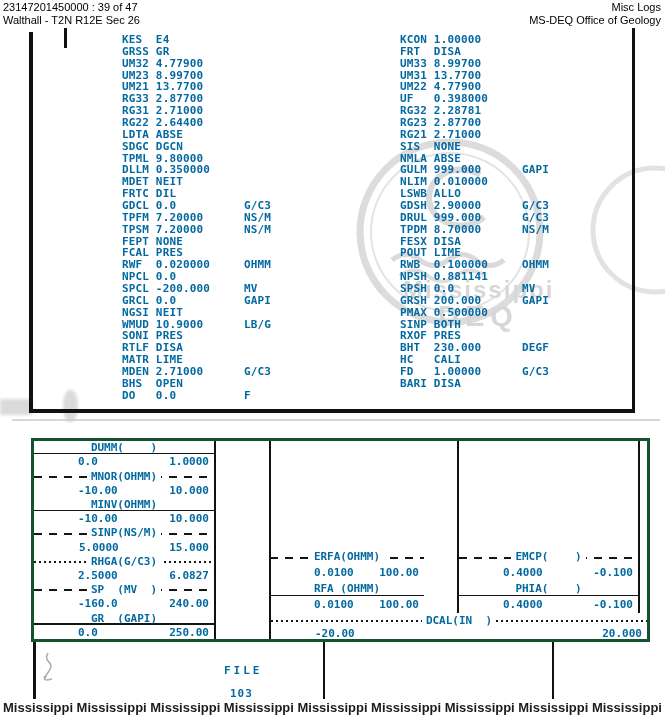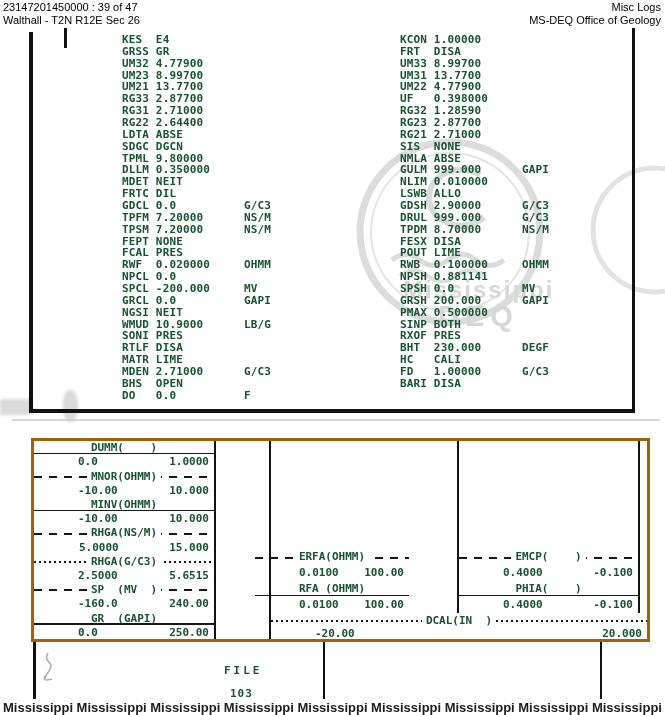"KES E4" .scan { color: #14532d -> #0369a1 }
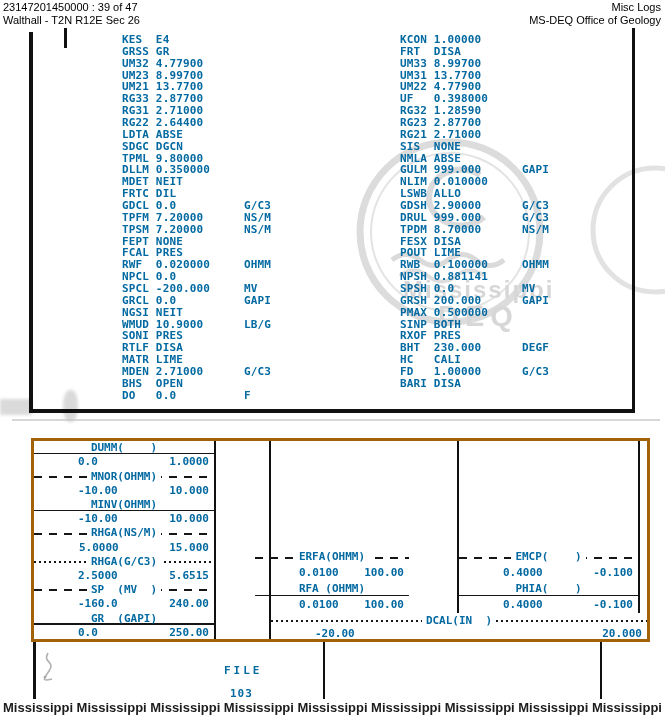"RG32 1.28590" div.param-row { text: 1.28590 -> 2.28781 }
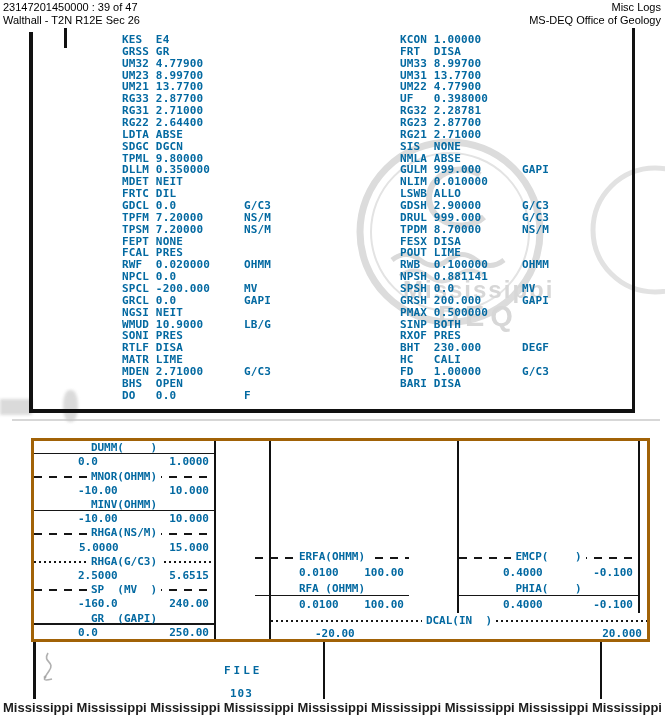"DUMM( )" #lower-box { border: 3px solid #a16207 -> 3px solid #14532d }
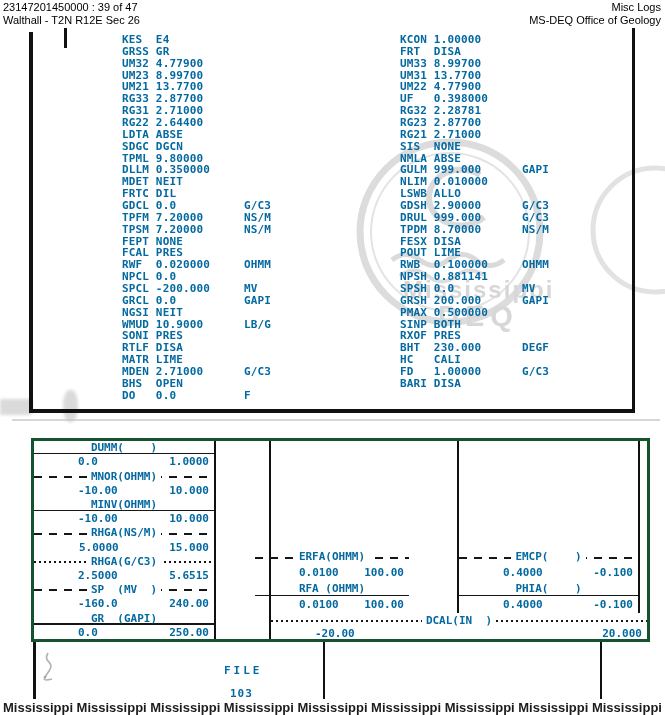"RHGA(NS/M)" span.txt { text: RHGA -> SINP }
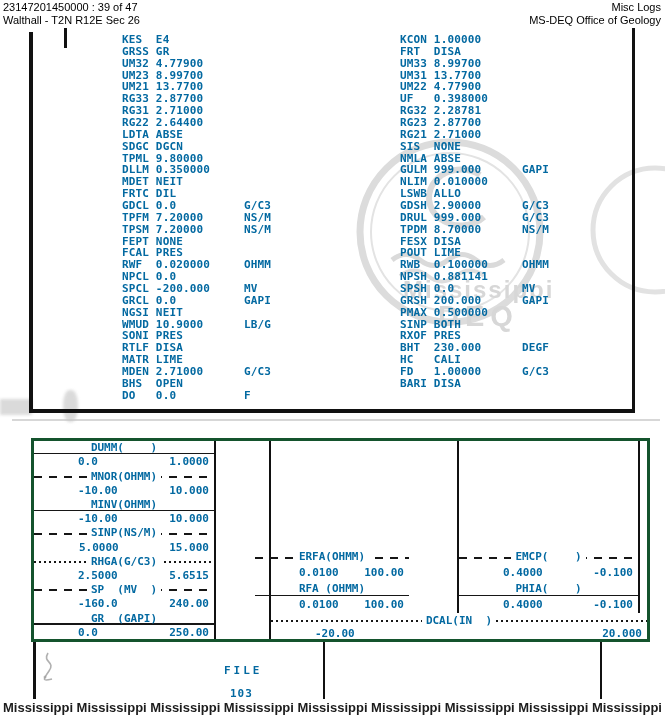"ERFA(OHMM)" div.scan { left: 221px -> 236px }
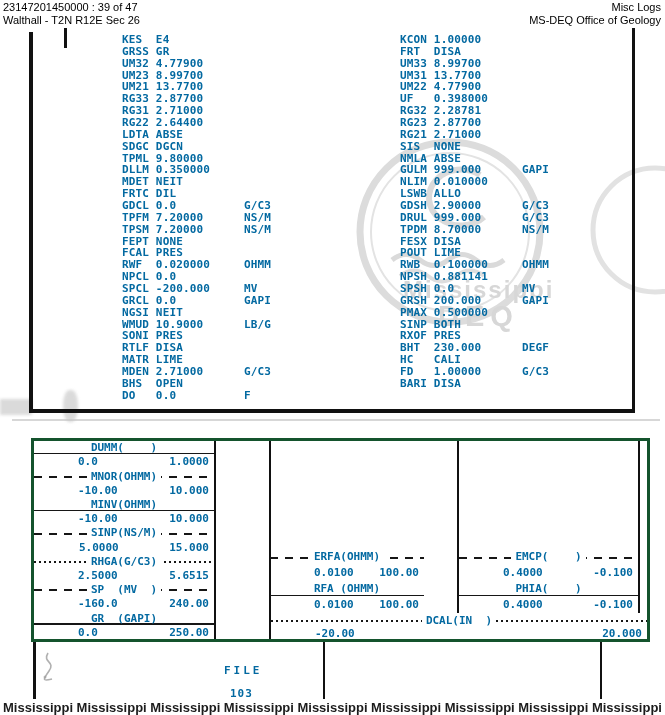"5.6515" span { text: 5.6515 -> 6.0827 }
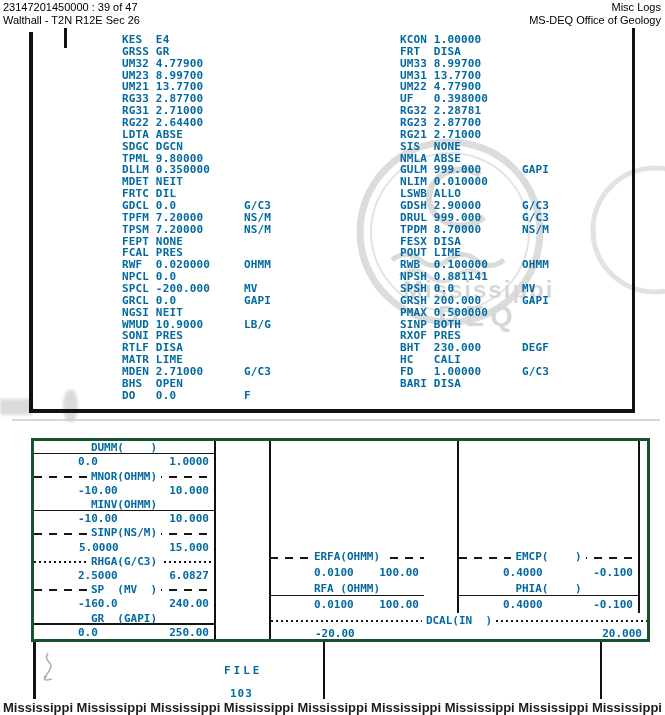"FILE" #file-box { width: 569px -> 521px }
